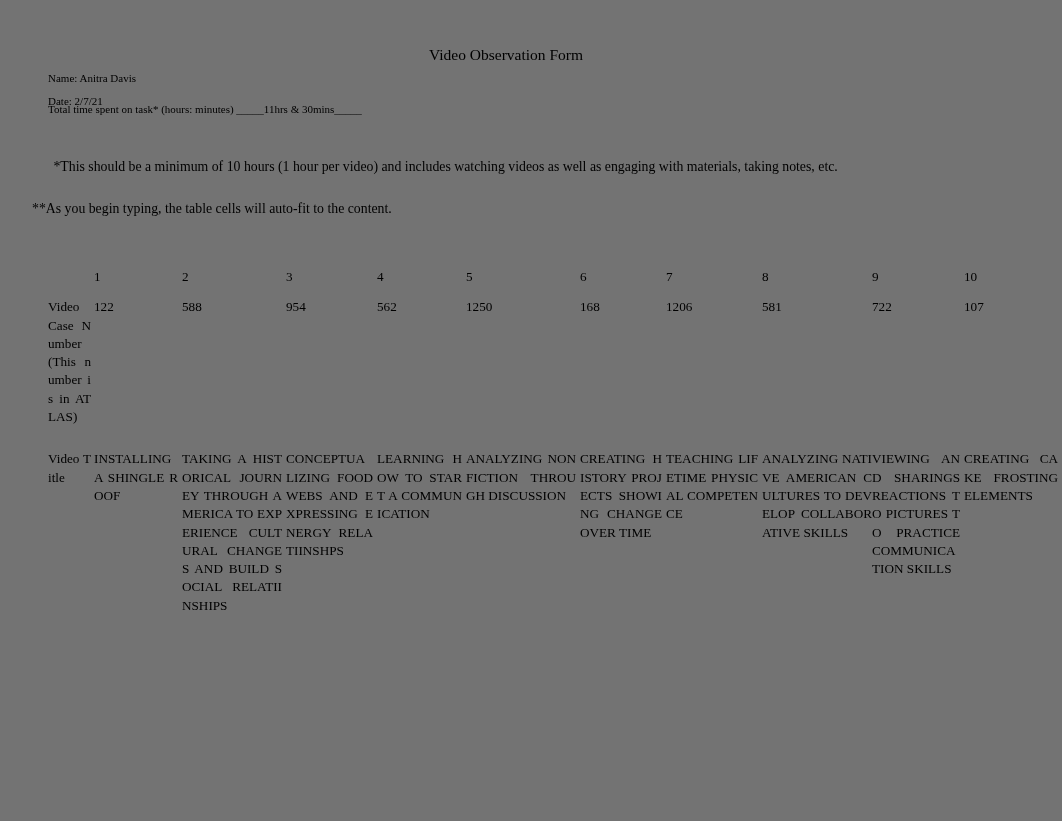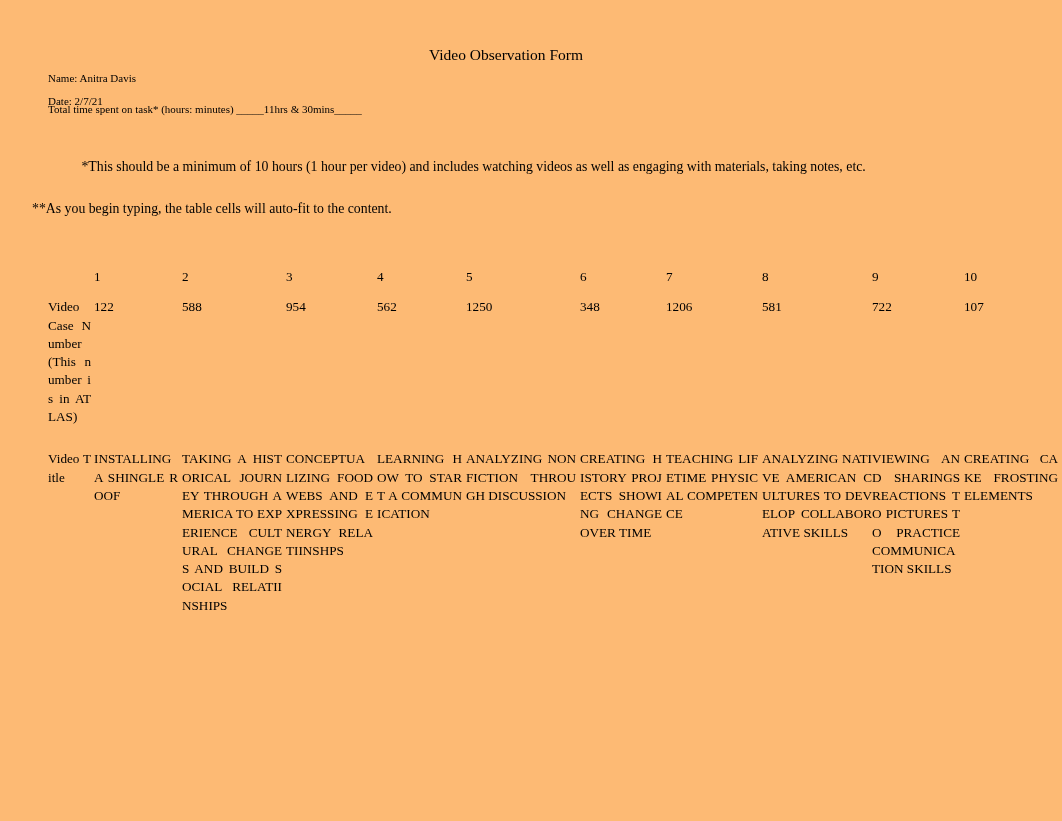"Video Observation Form" .page { background: #fdba74 -> #737373 }
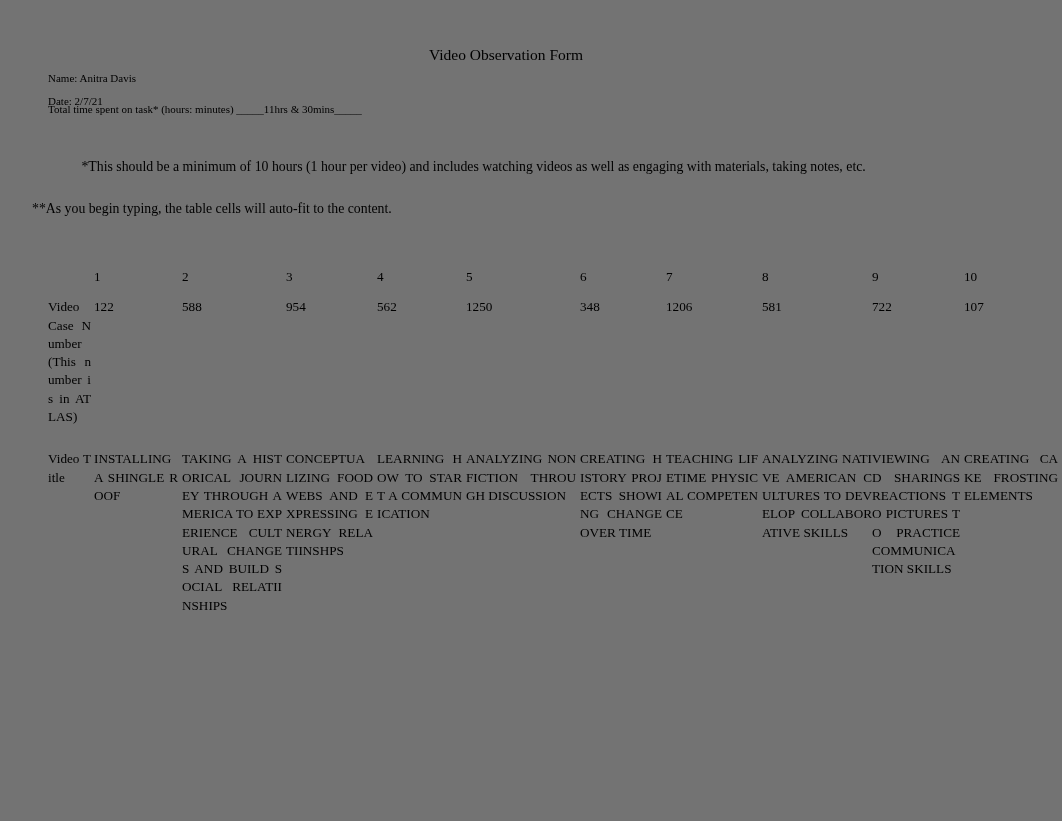"*This should be a minimum" .note-1 { margin-left: 28px -> none }
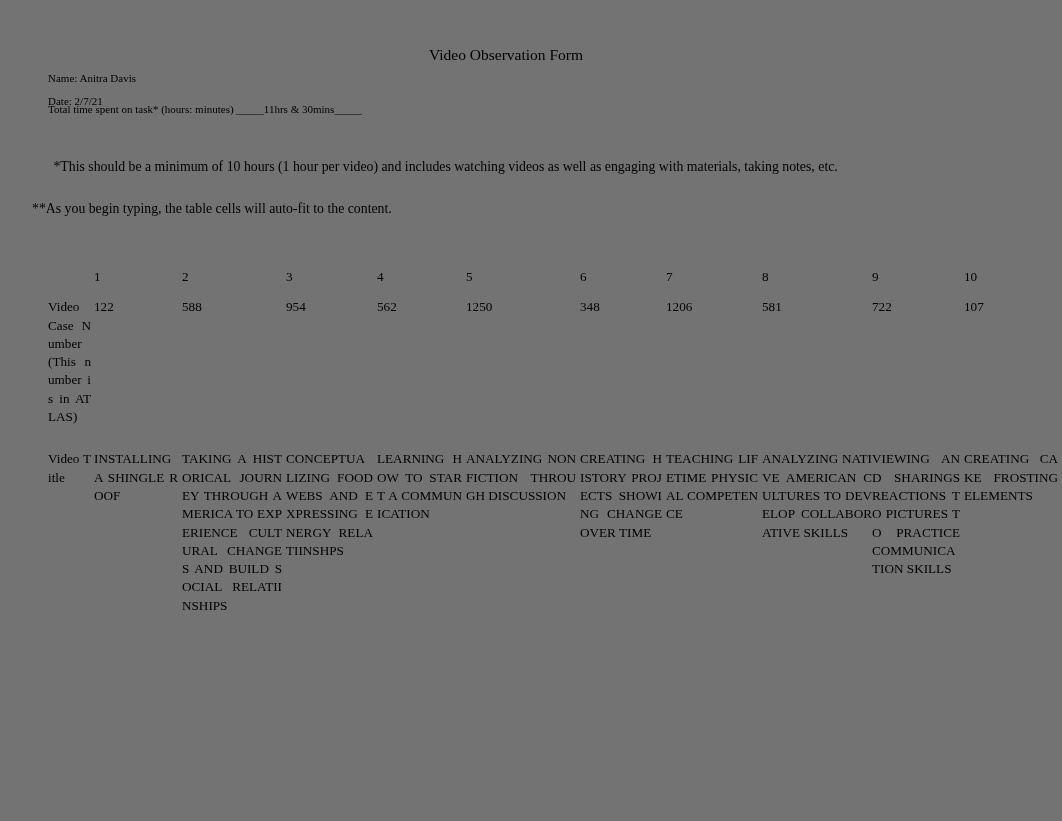"348" td.num-cell { text: 348 -> 168 }
